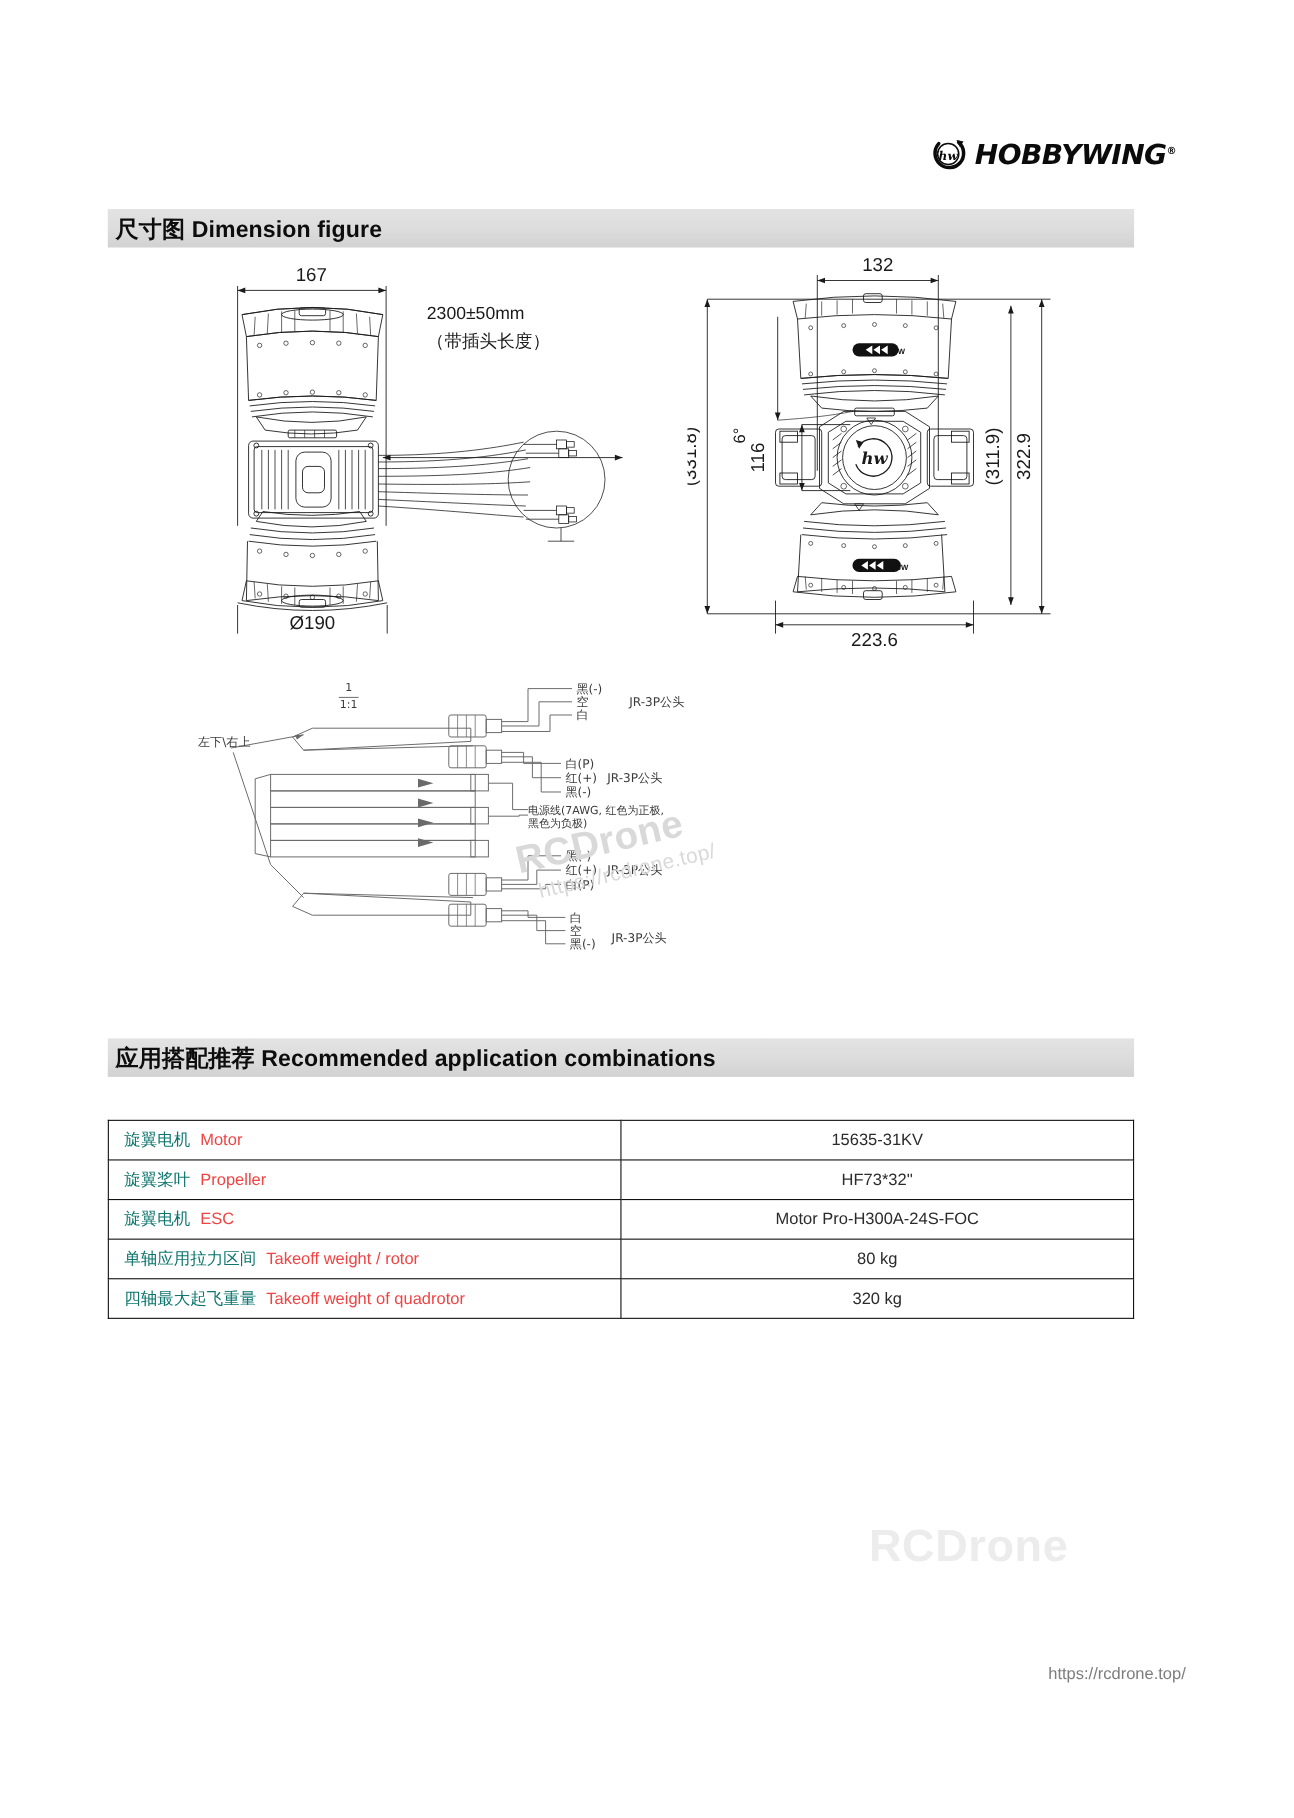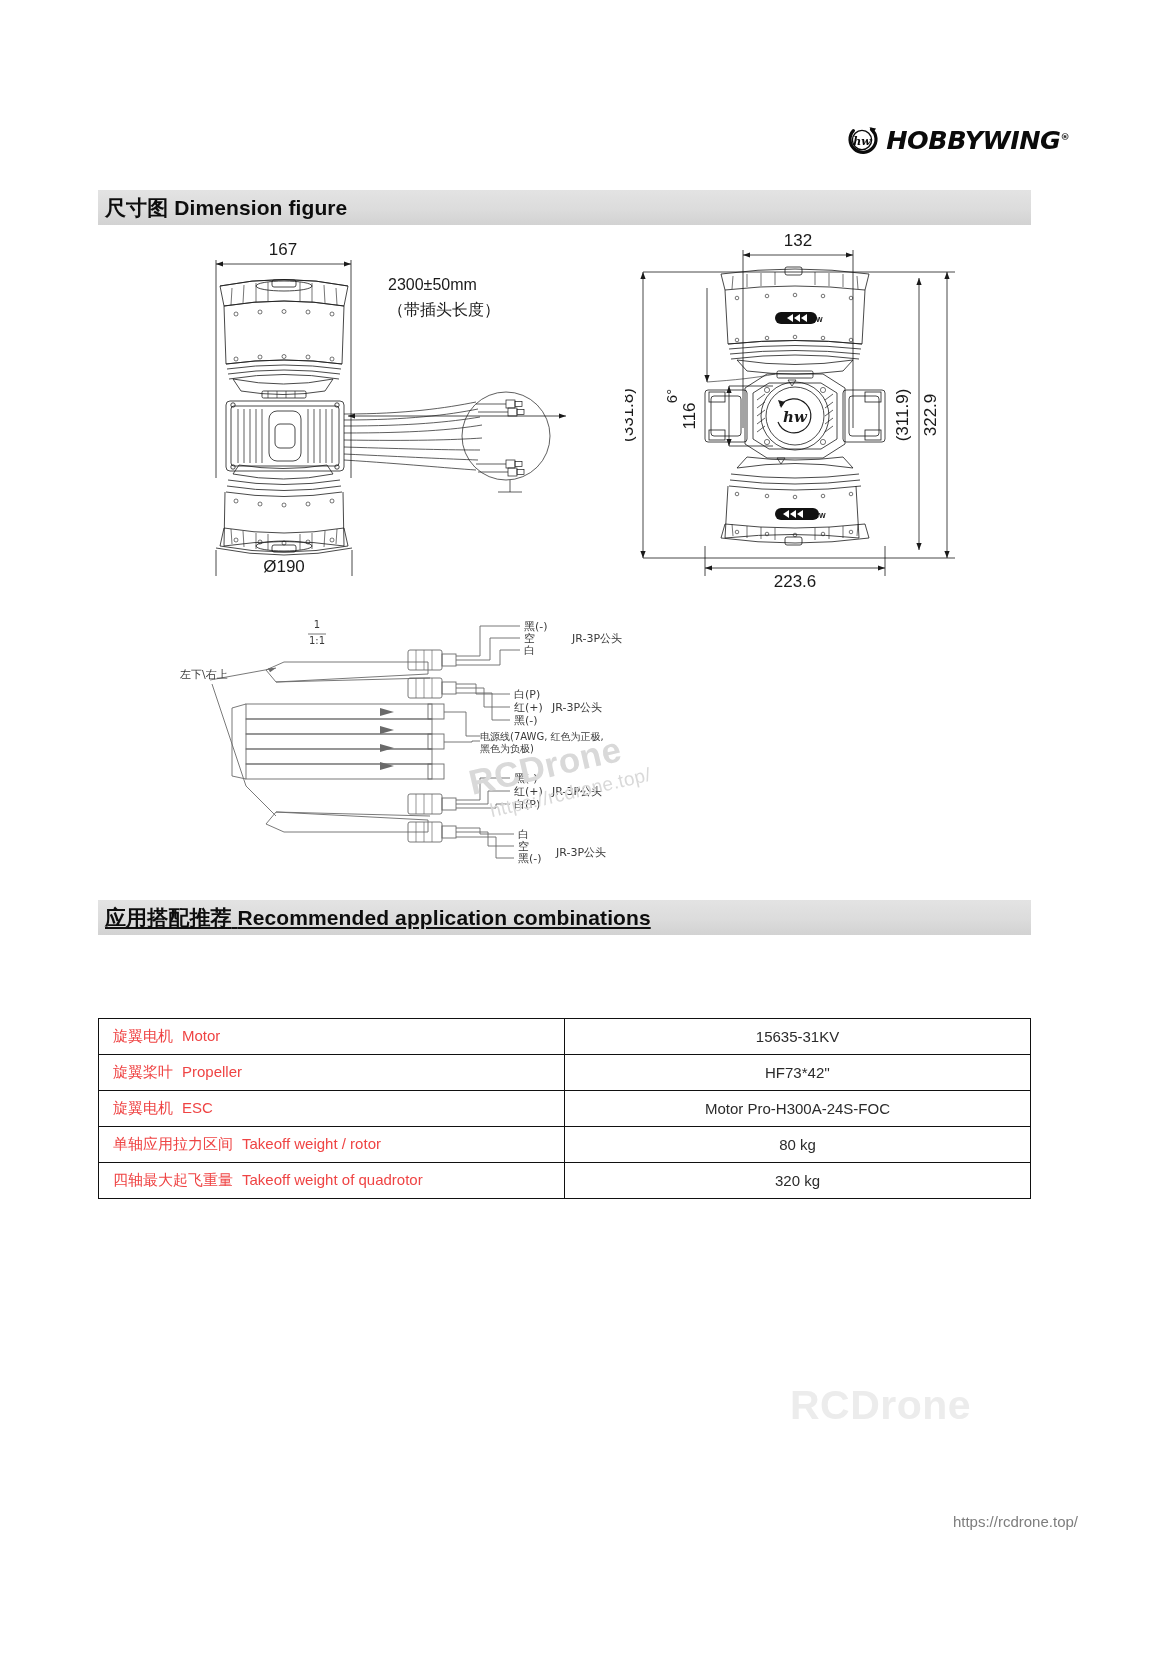"应用搭配推荐 Recommended application" #head-app { text-decoration: underline -> none; top: 900px -> 944px }
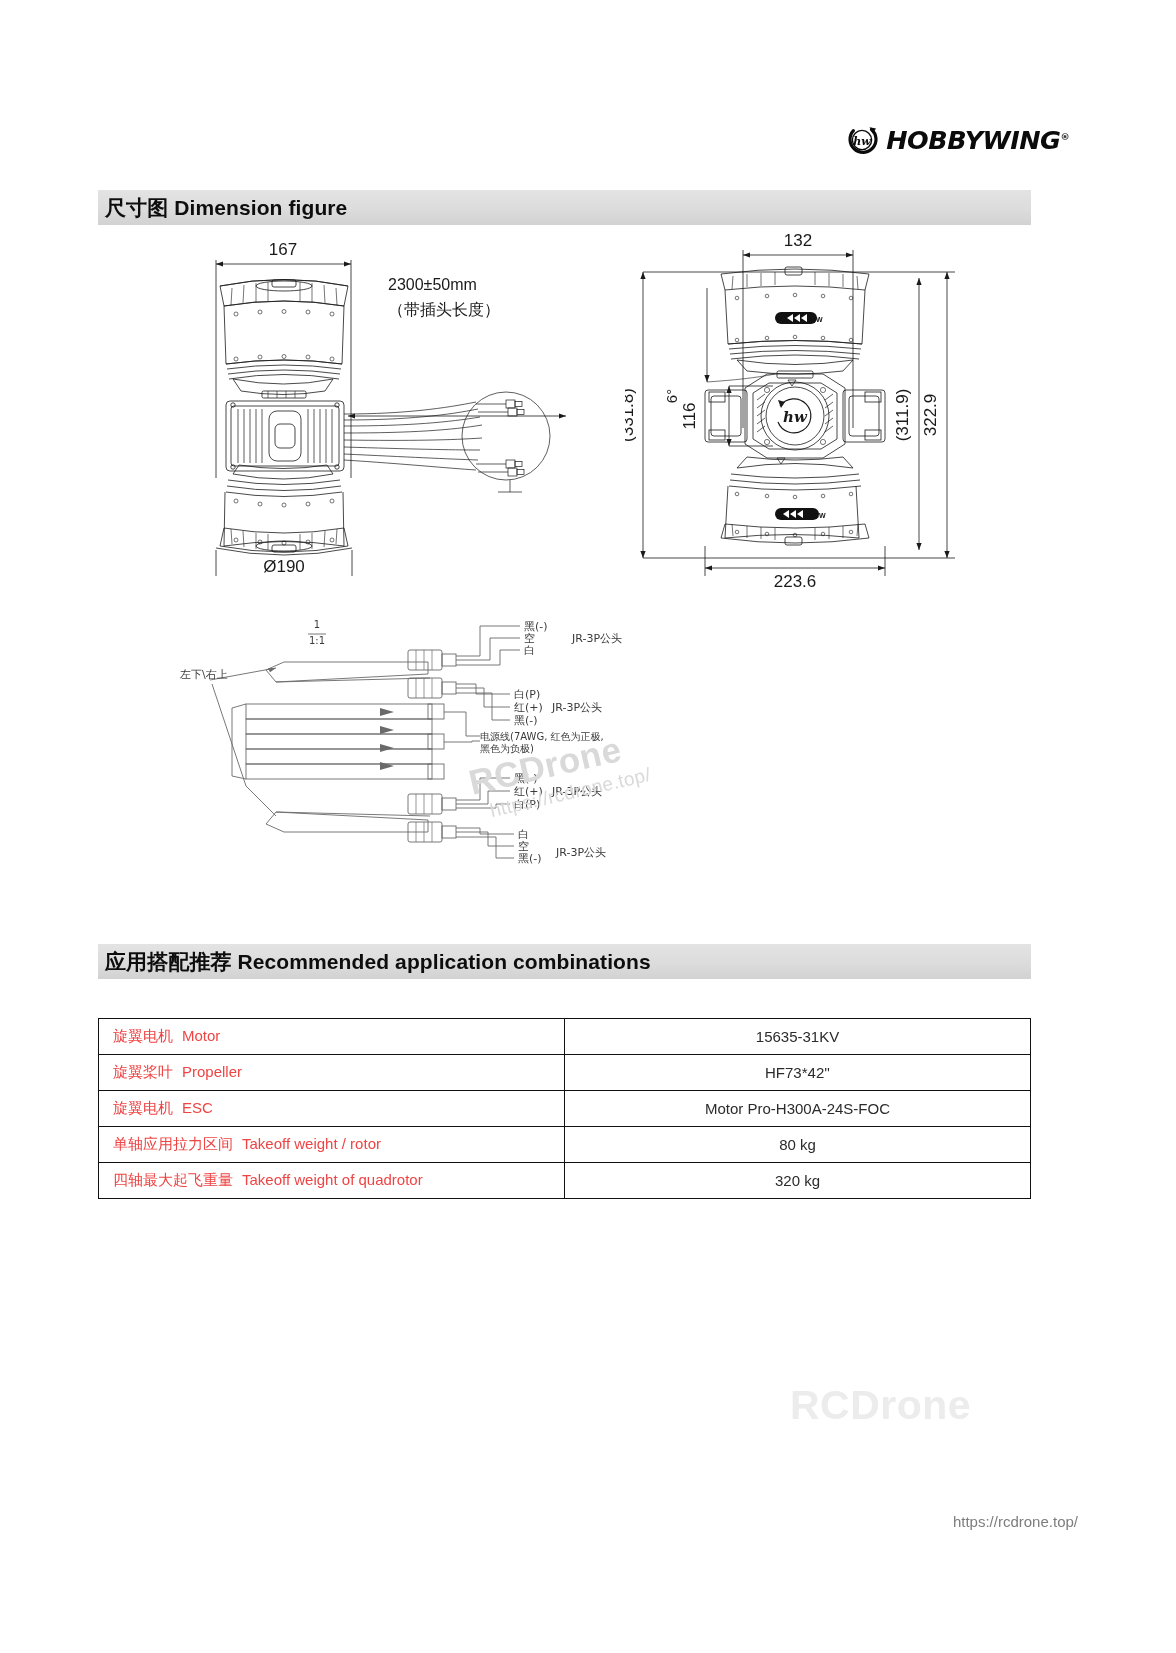"旋翼电机" .lbl-cn { color: #ef4444 -> #0f766e }
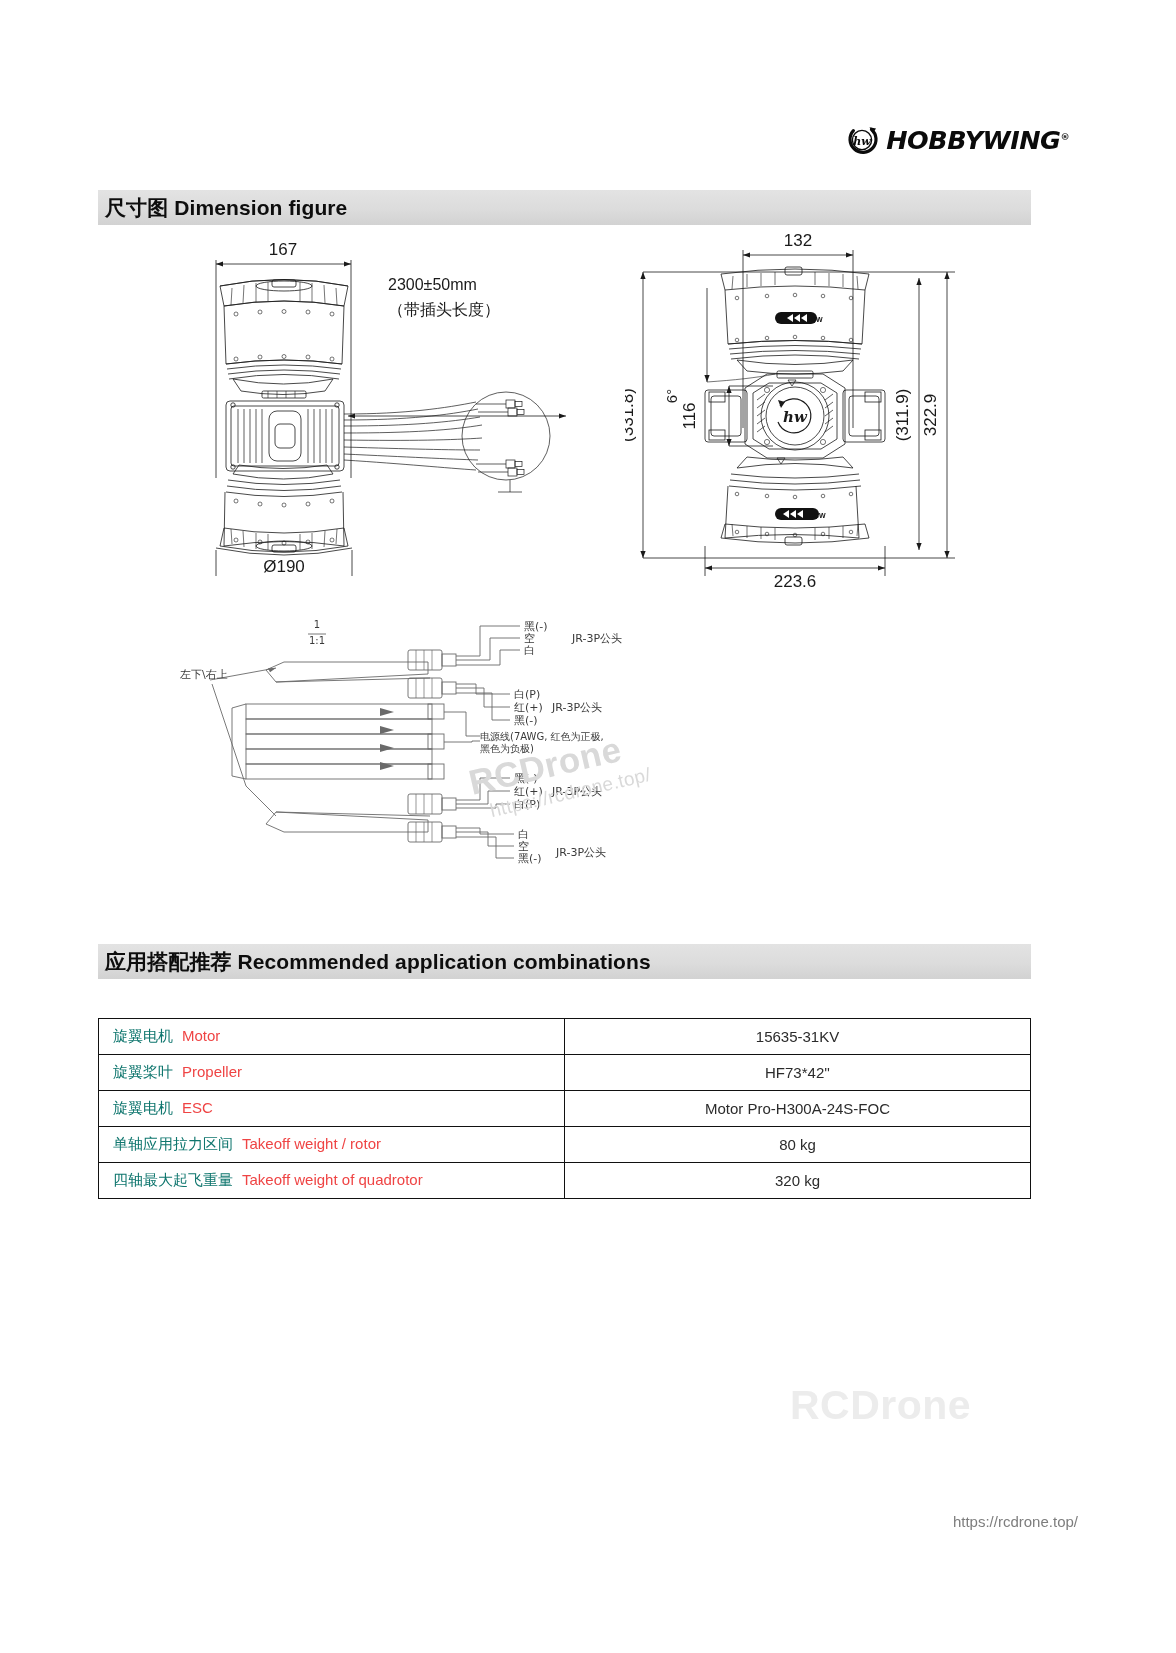"HF73*42''" td.value { text: 42'' -> 32'' }
